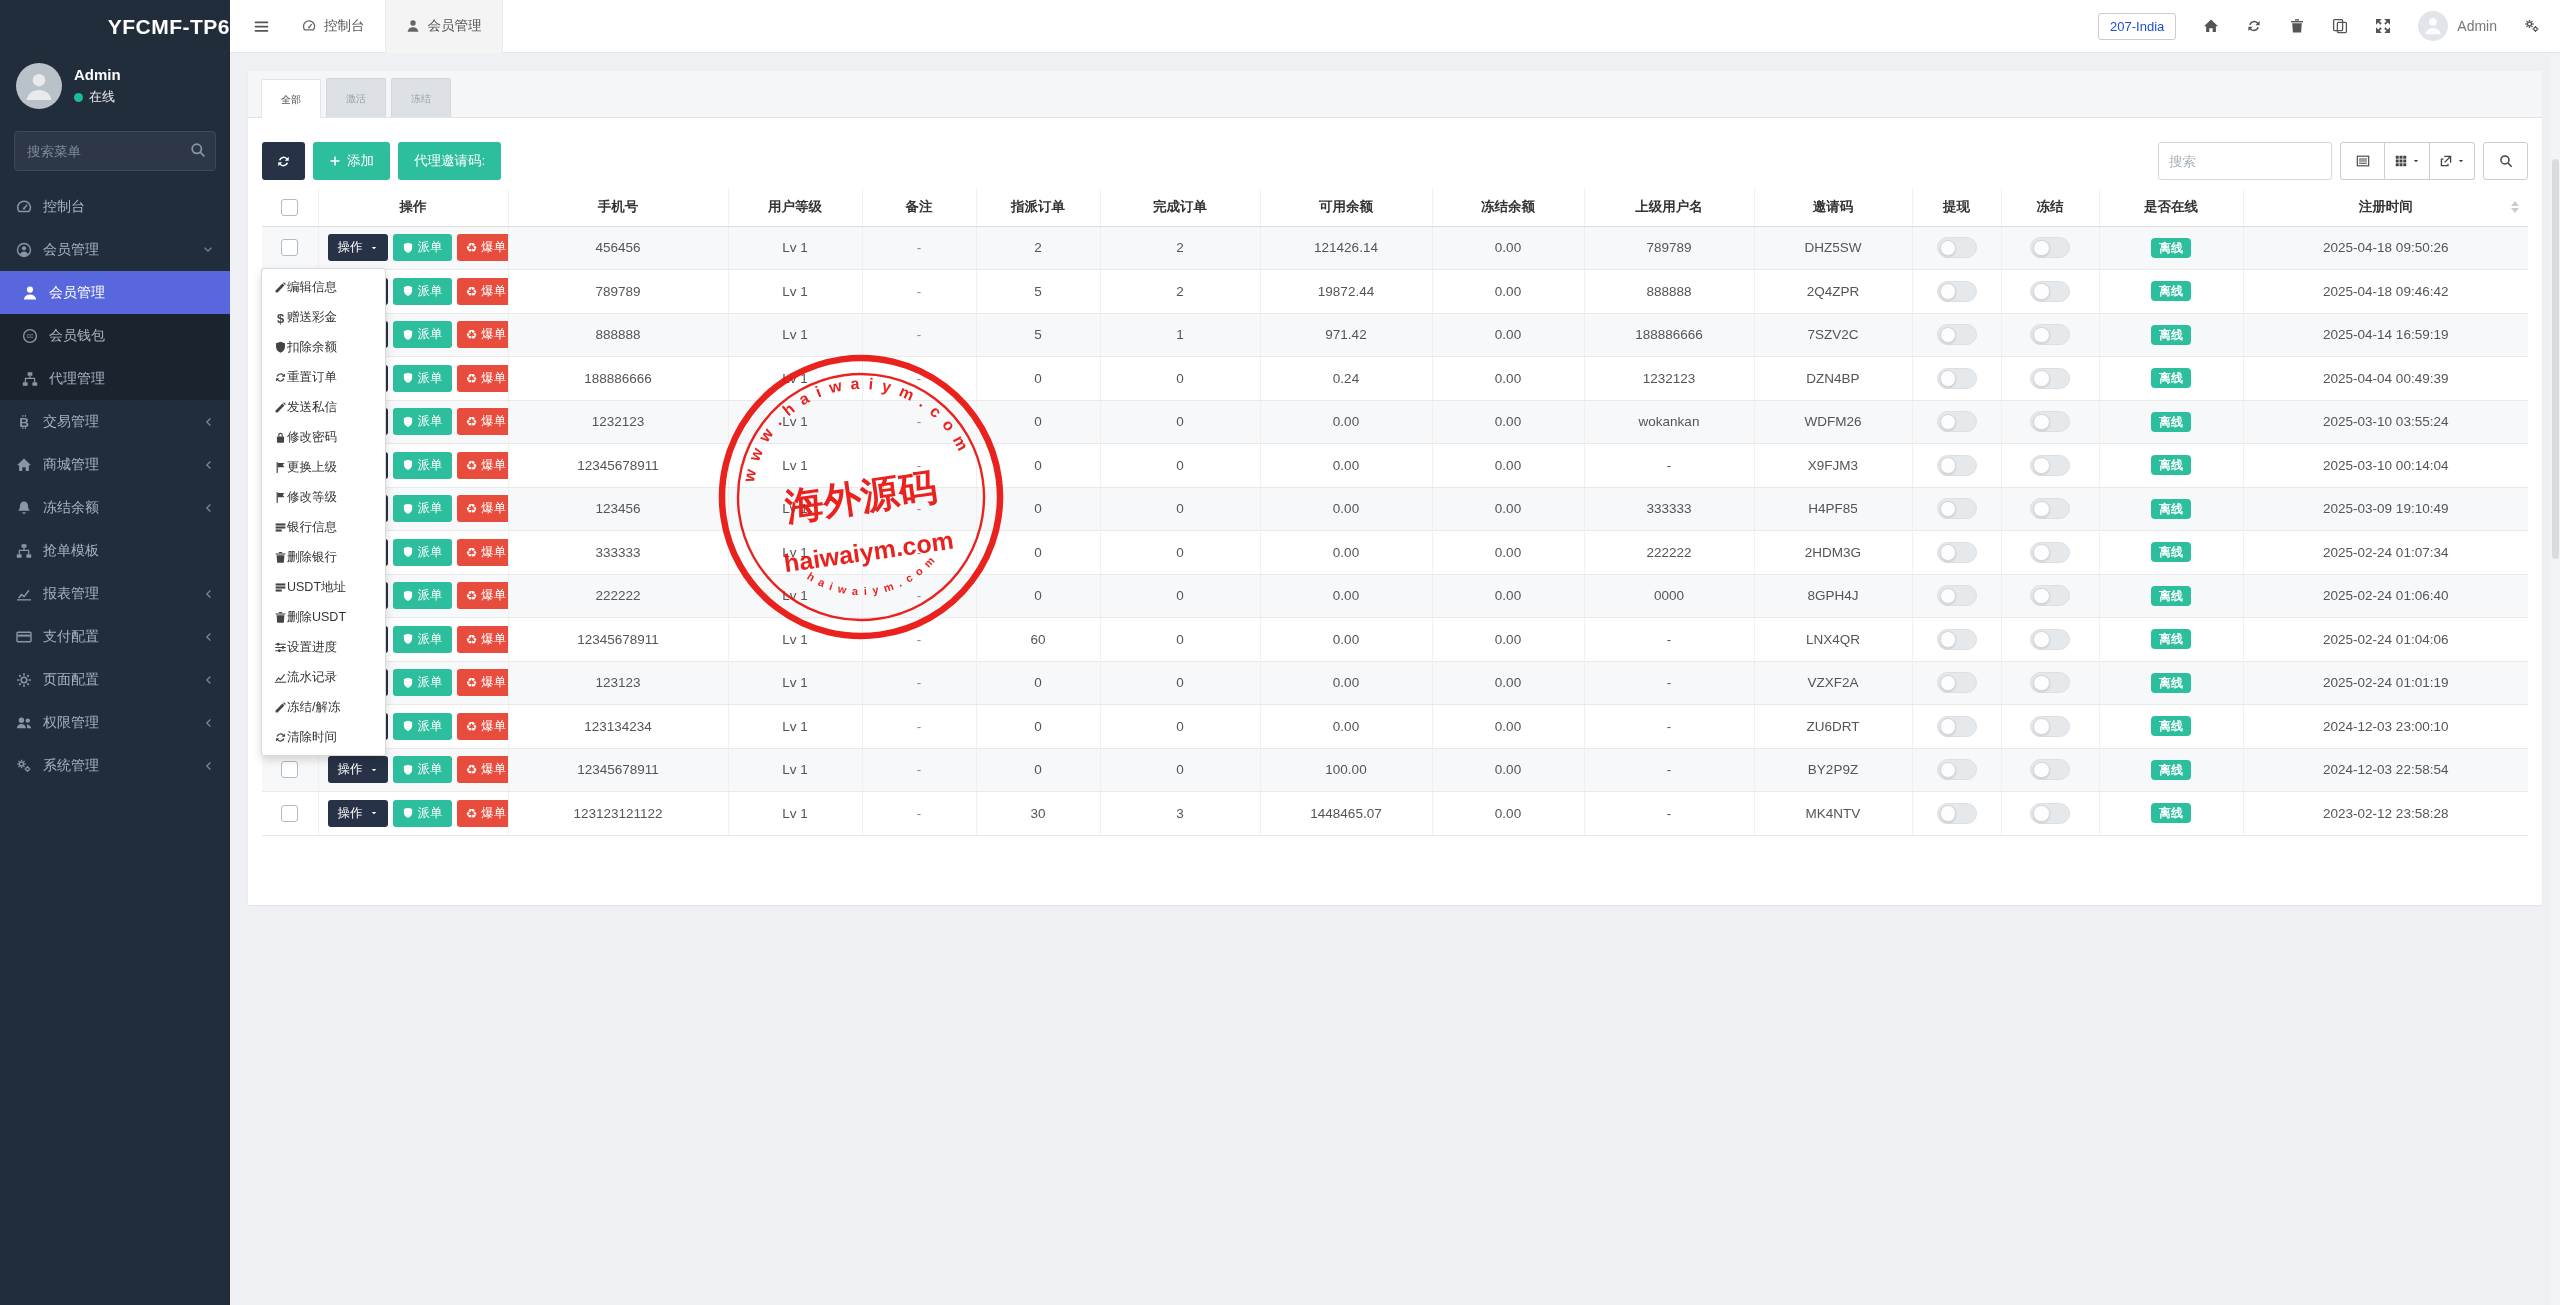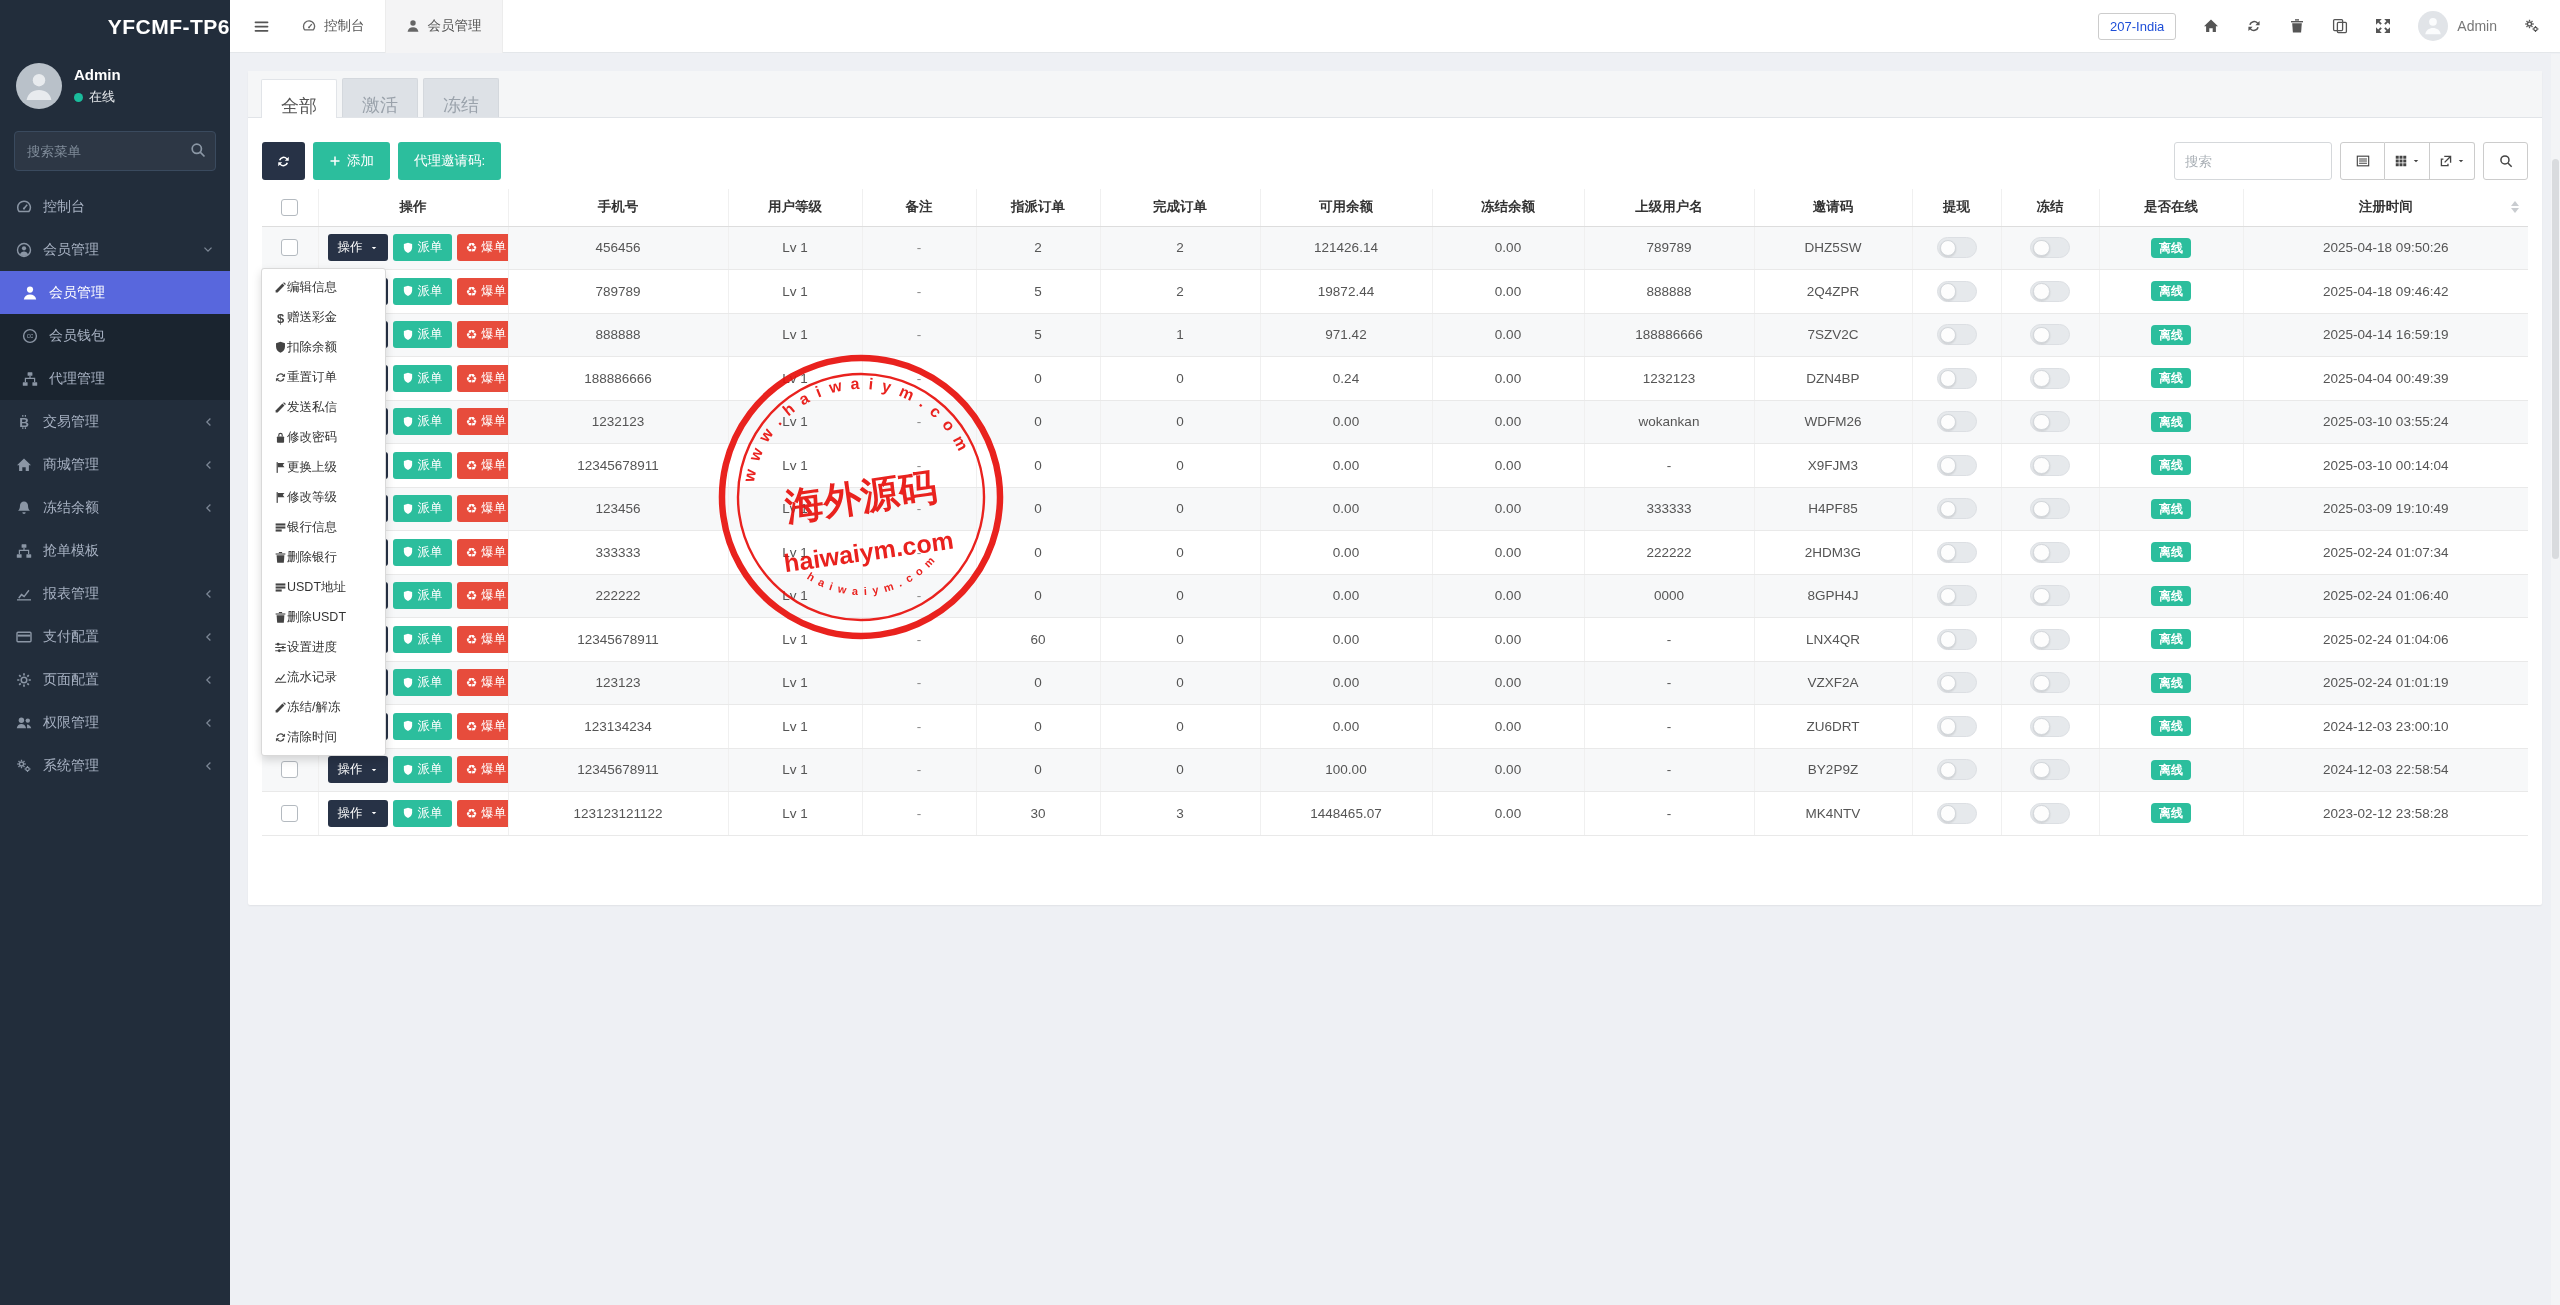"全部" .ftab { font-size: 18px -> 10px; padding: 7px 19px -> 0 19px }
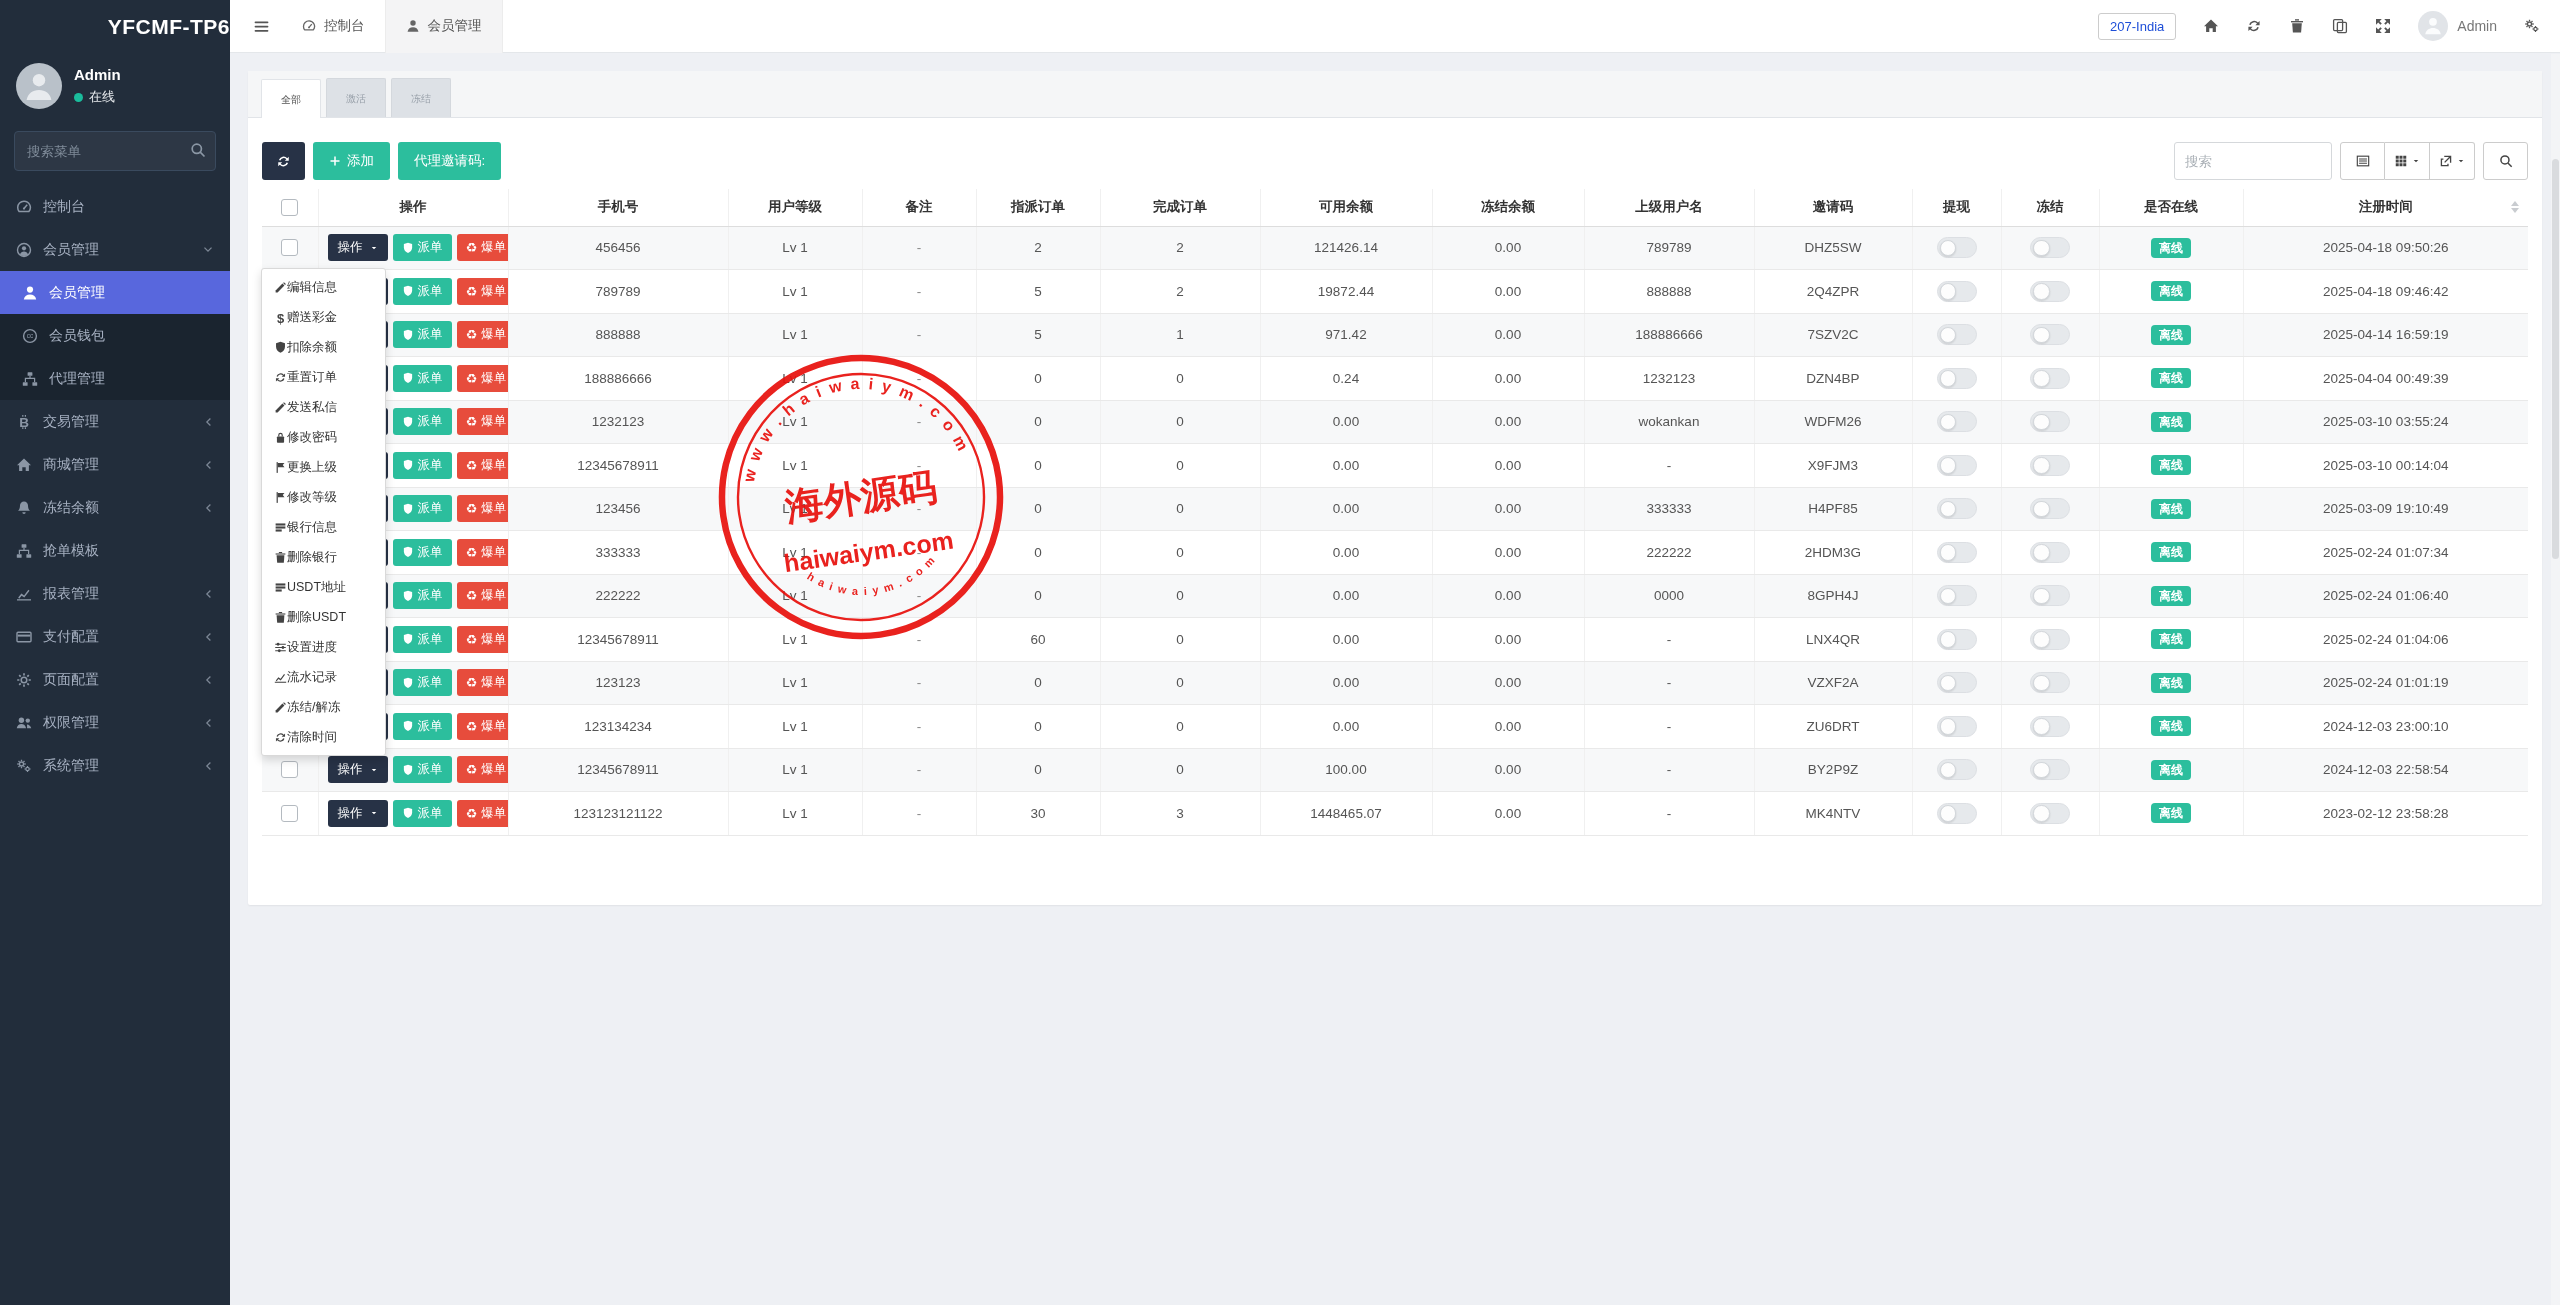"搜索" .tb-search { width: 158px -> 174px }
